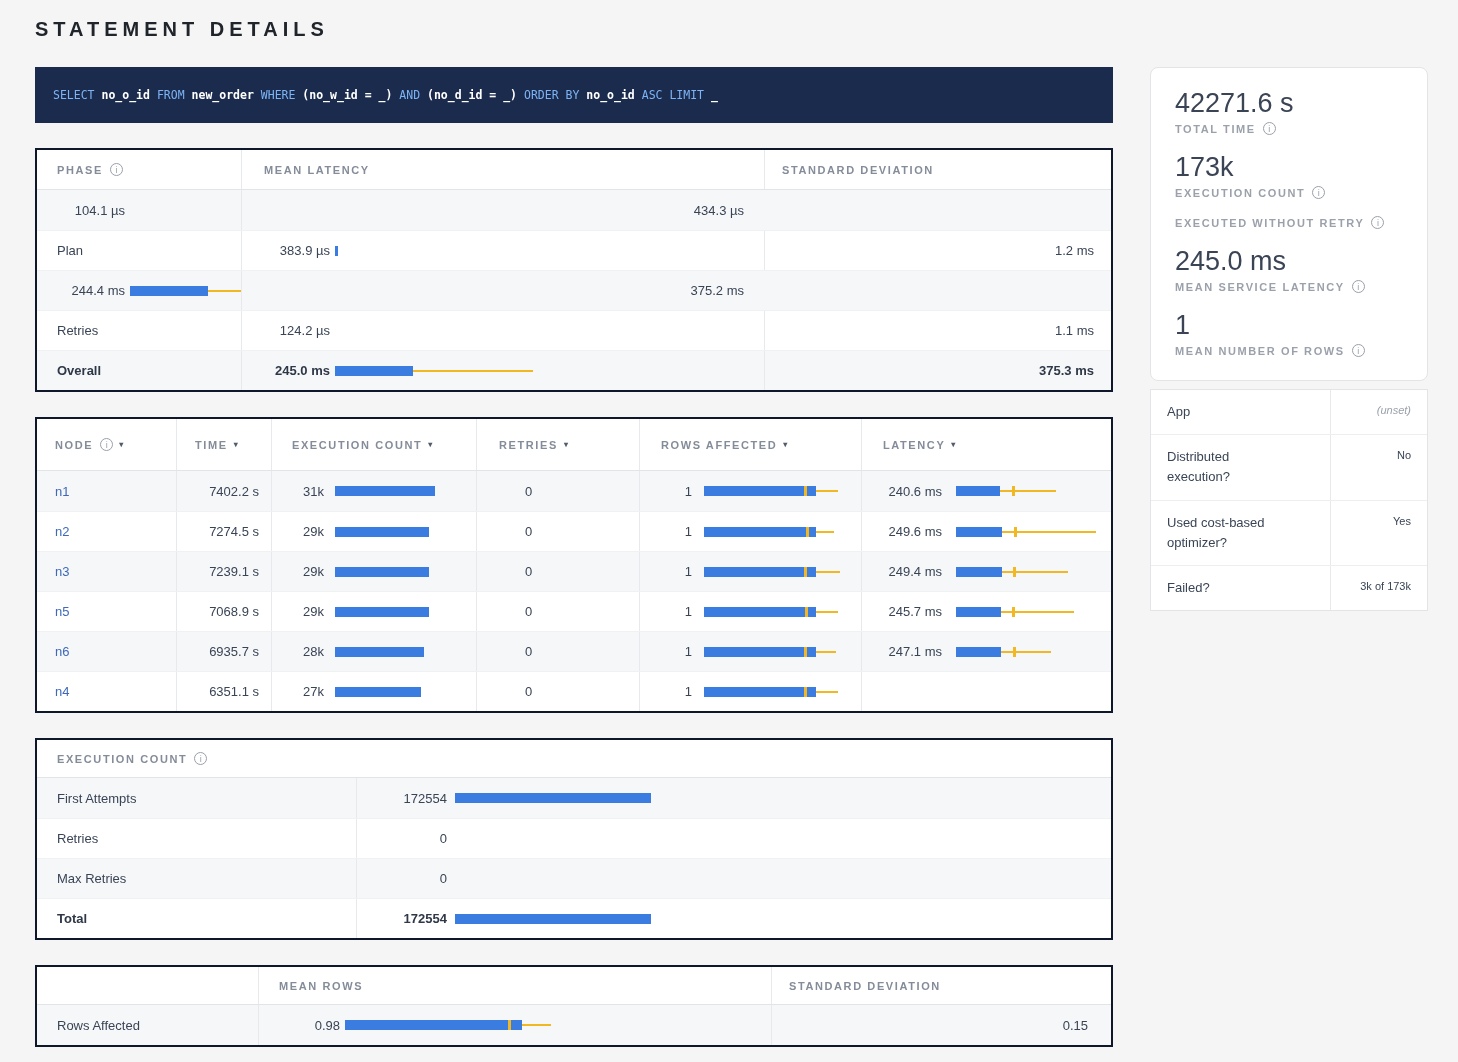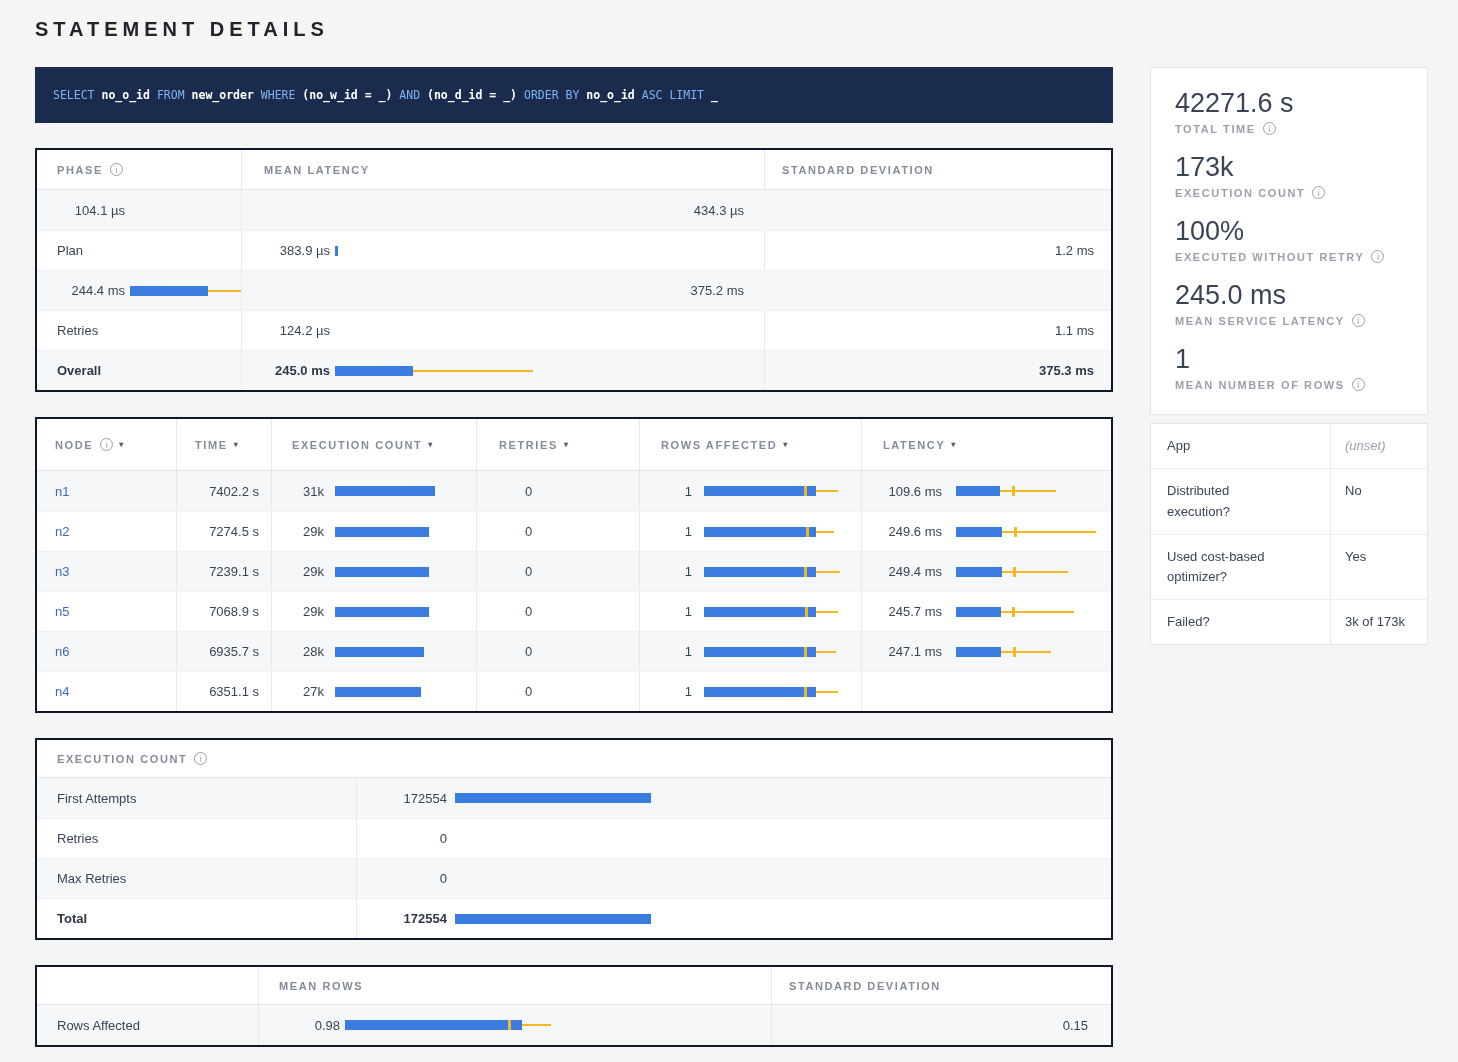"42271.6 s" .stats-card { border-radius: none -> 8px }
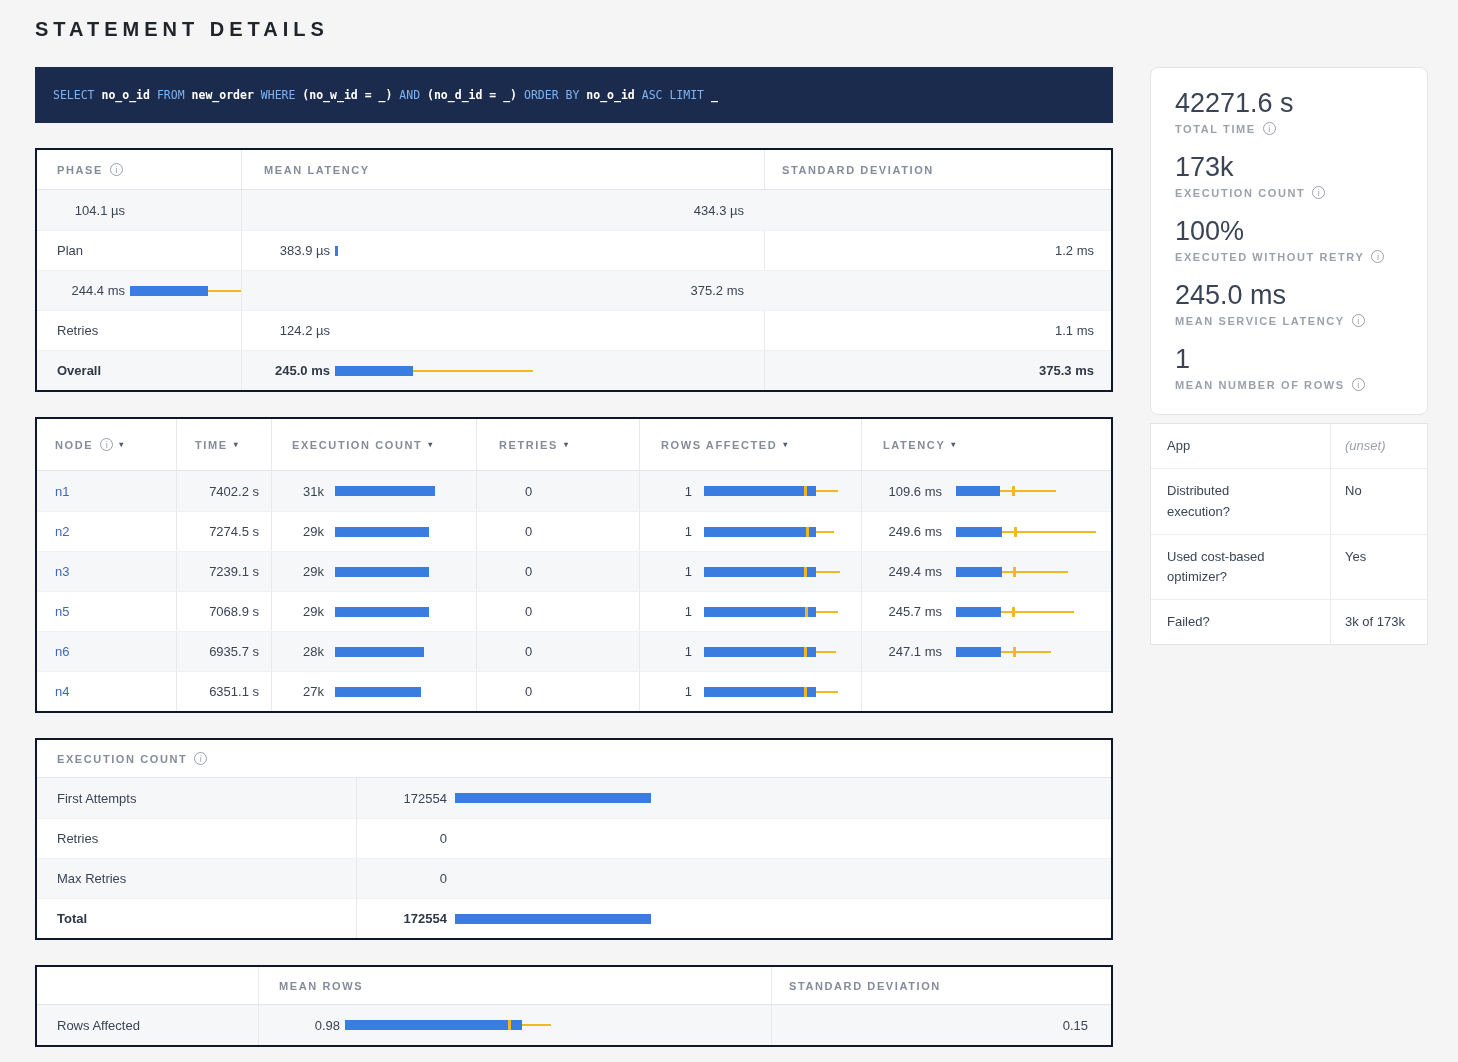"100%" div.stat-value { html: <div>100%</div> -> none }
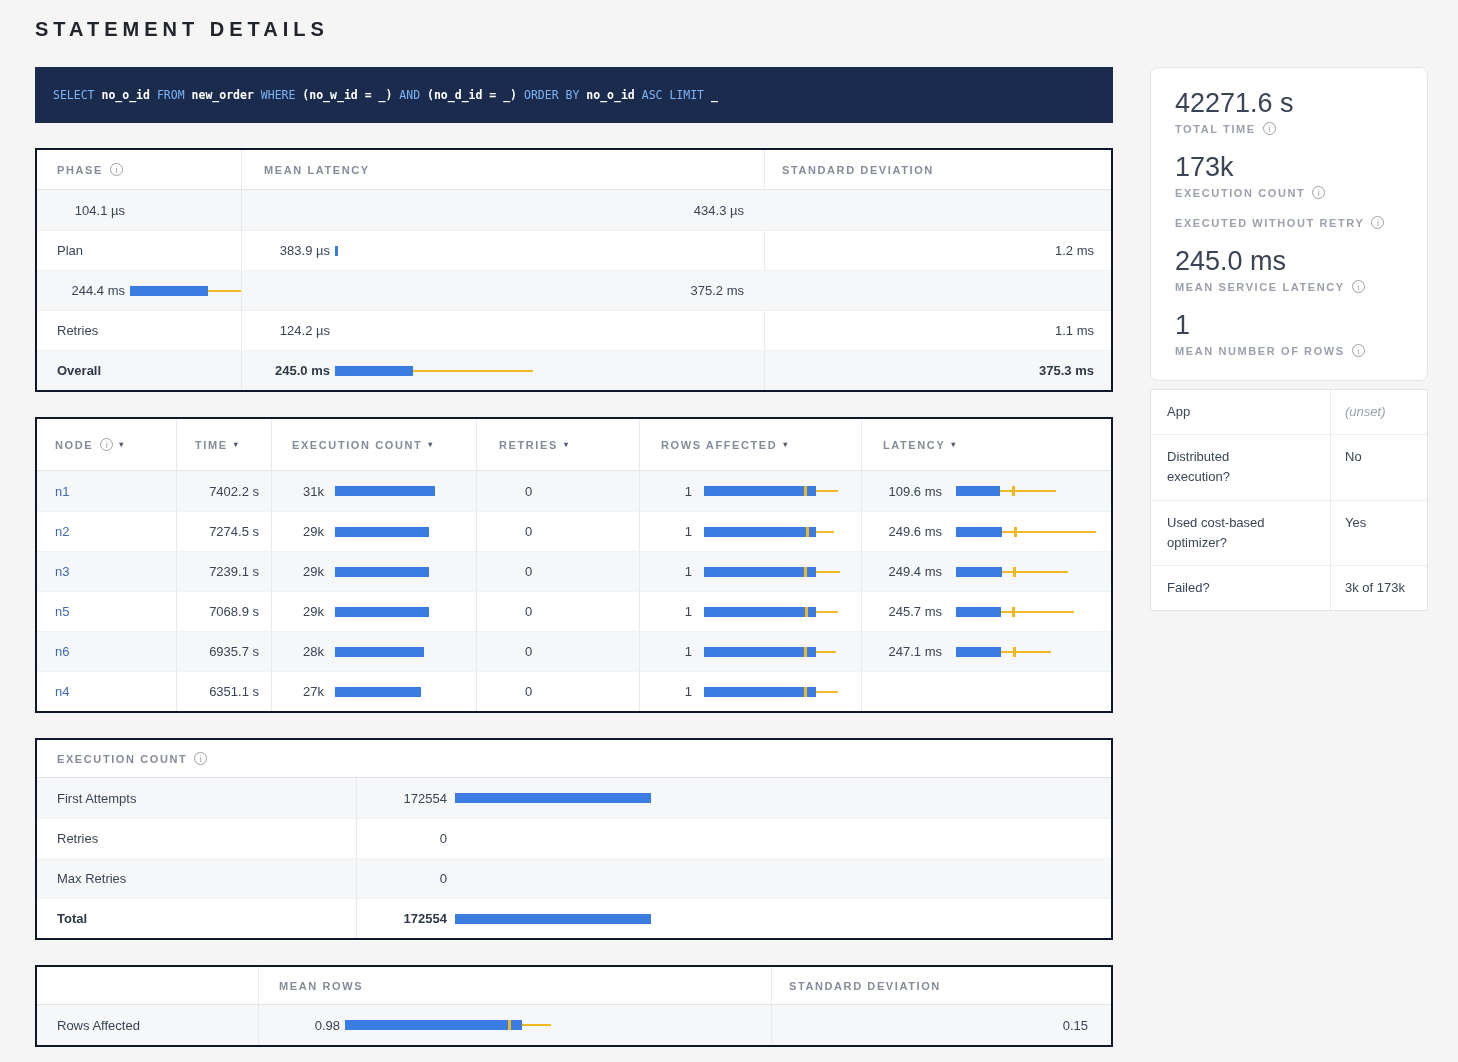"(unset)" .detail-value { font-size: 13px -> 11px; text-align: left -> right }
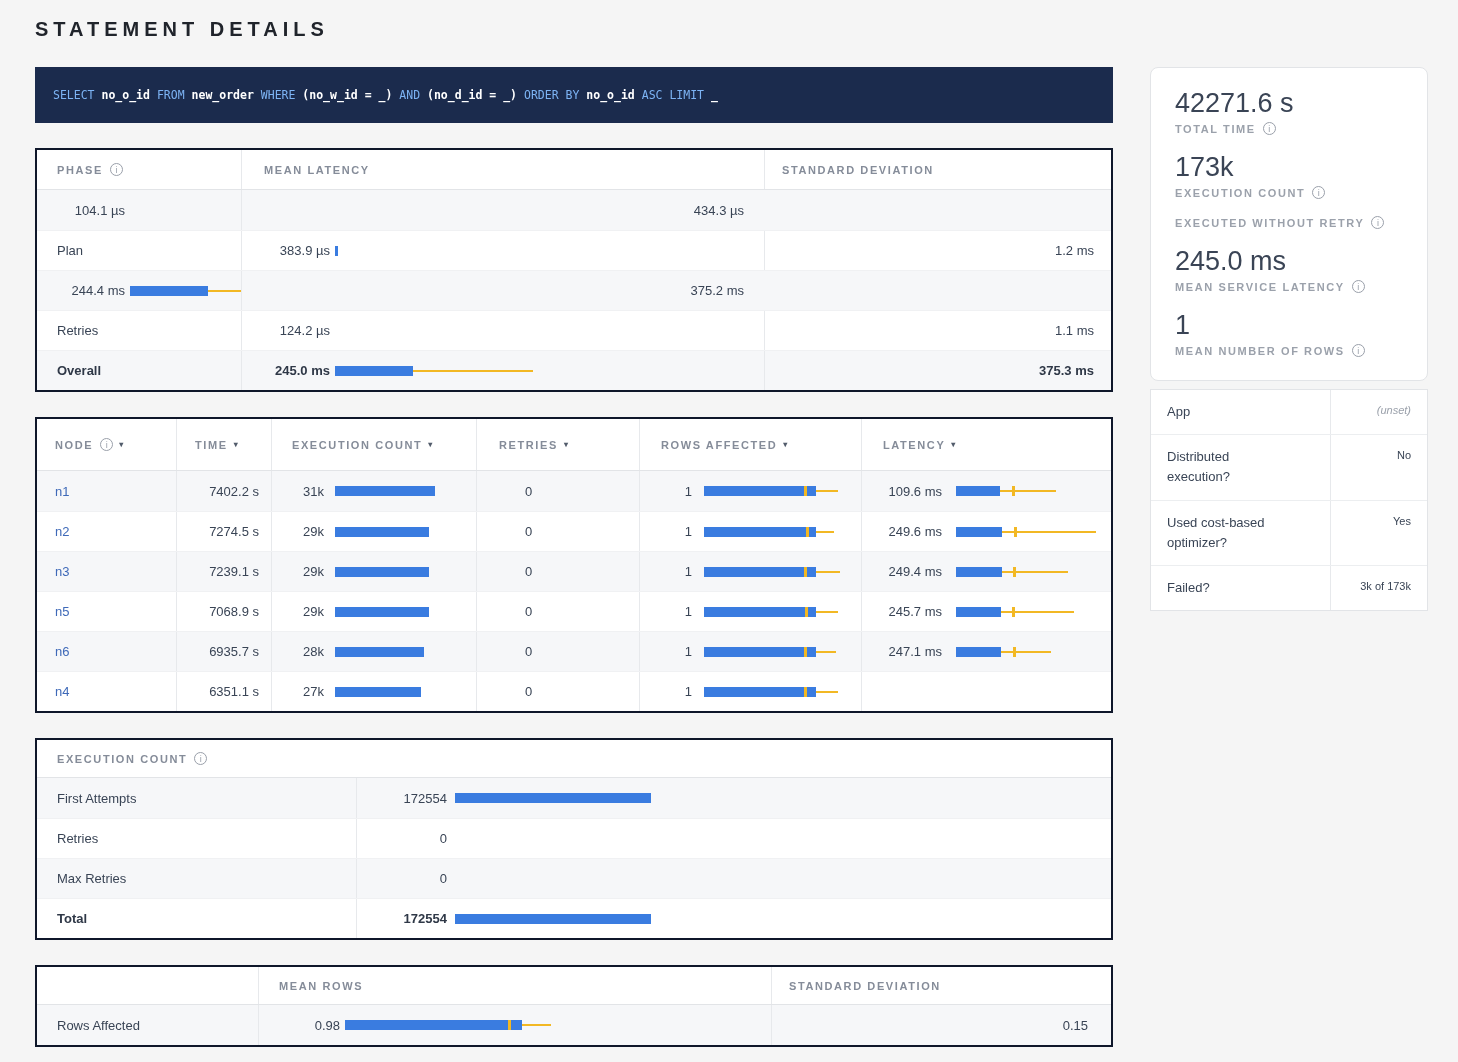"109.6 ms" span.num { text: 109.6 -> 240.6 }
